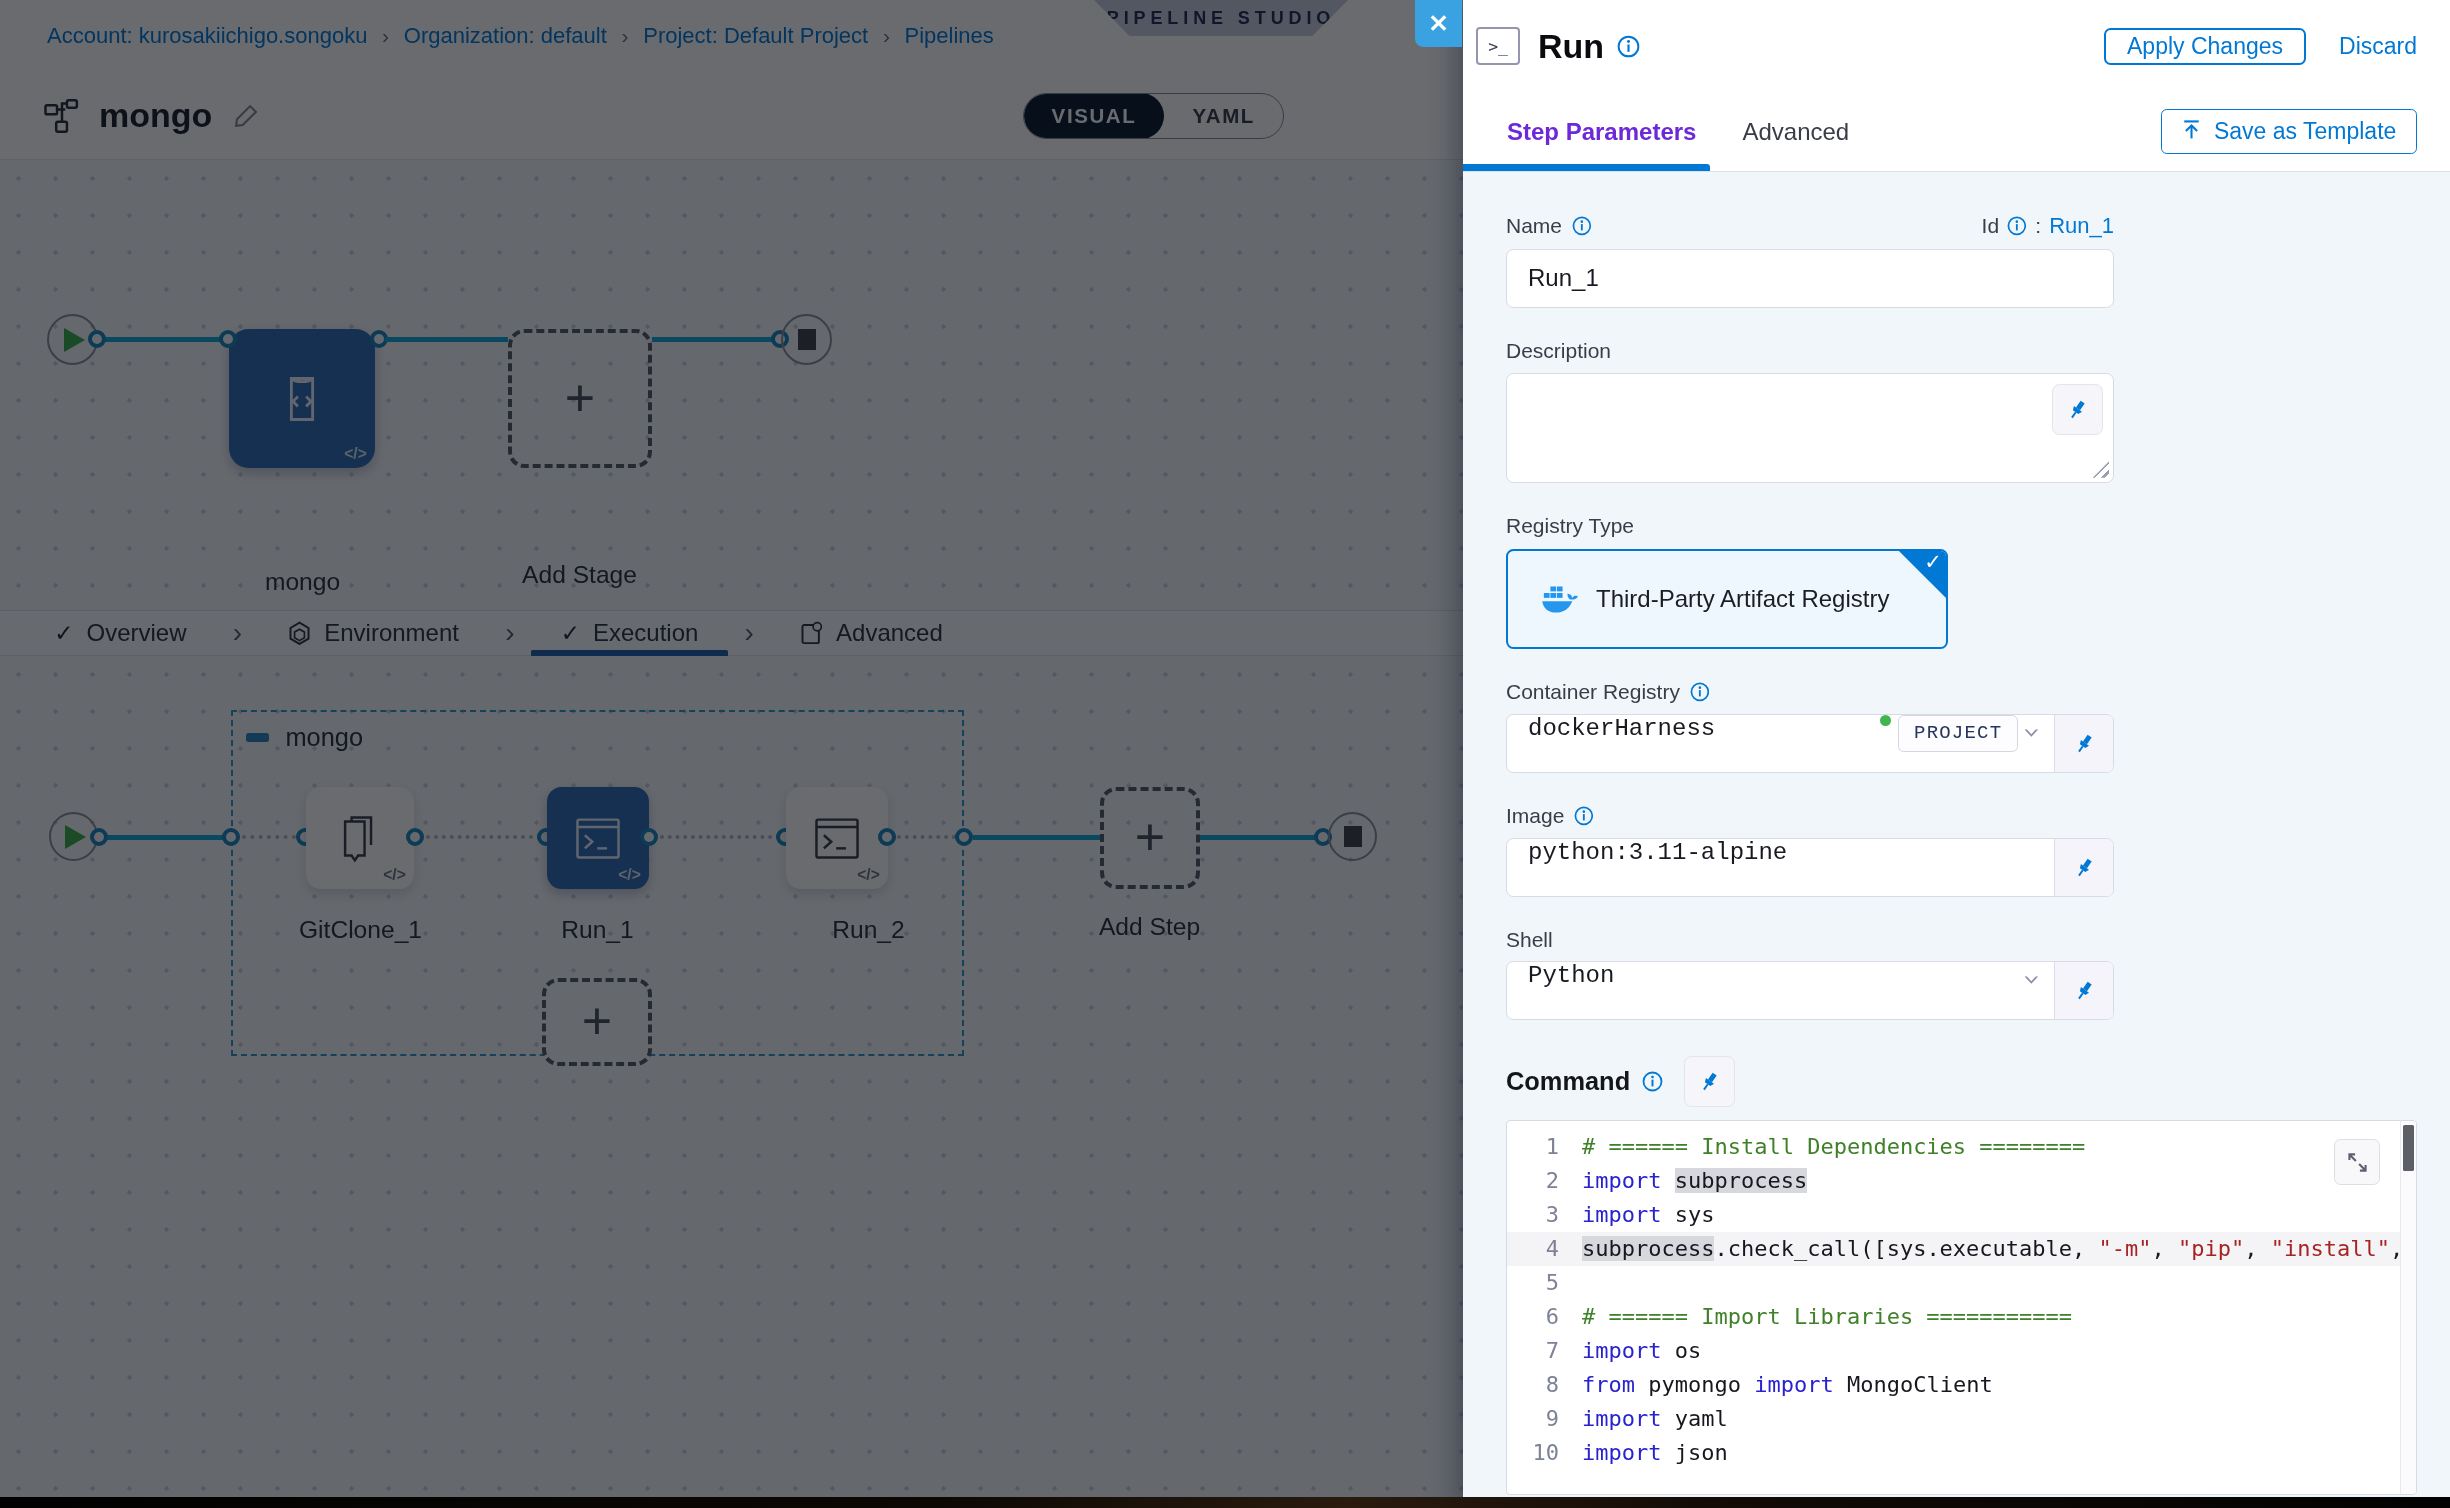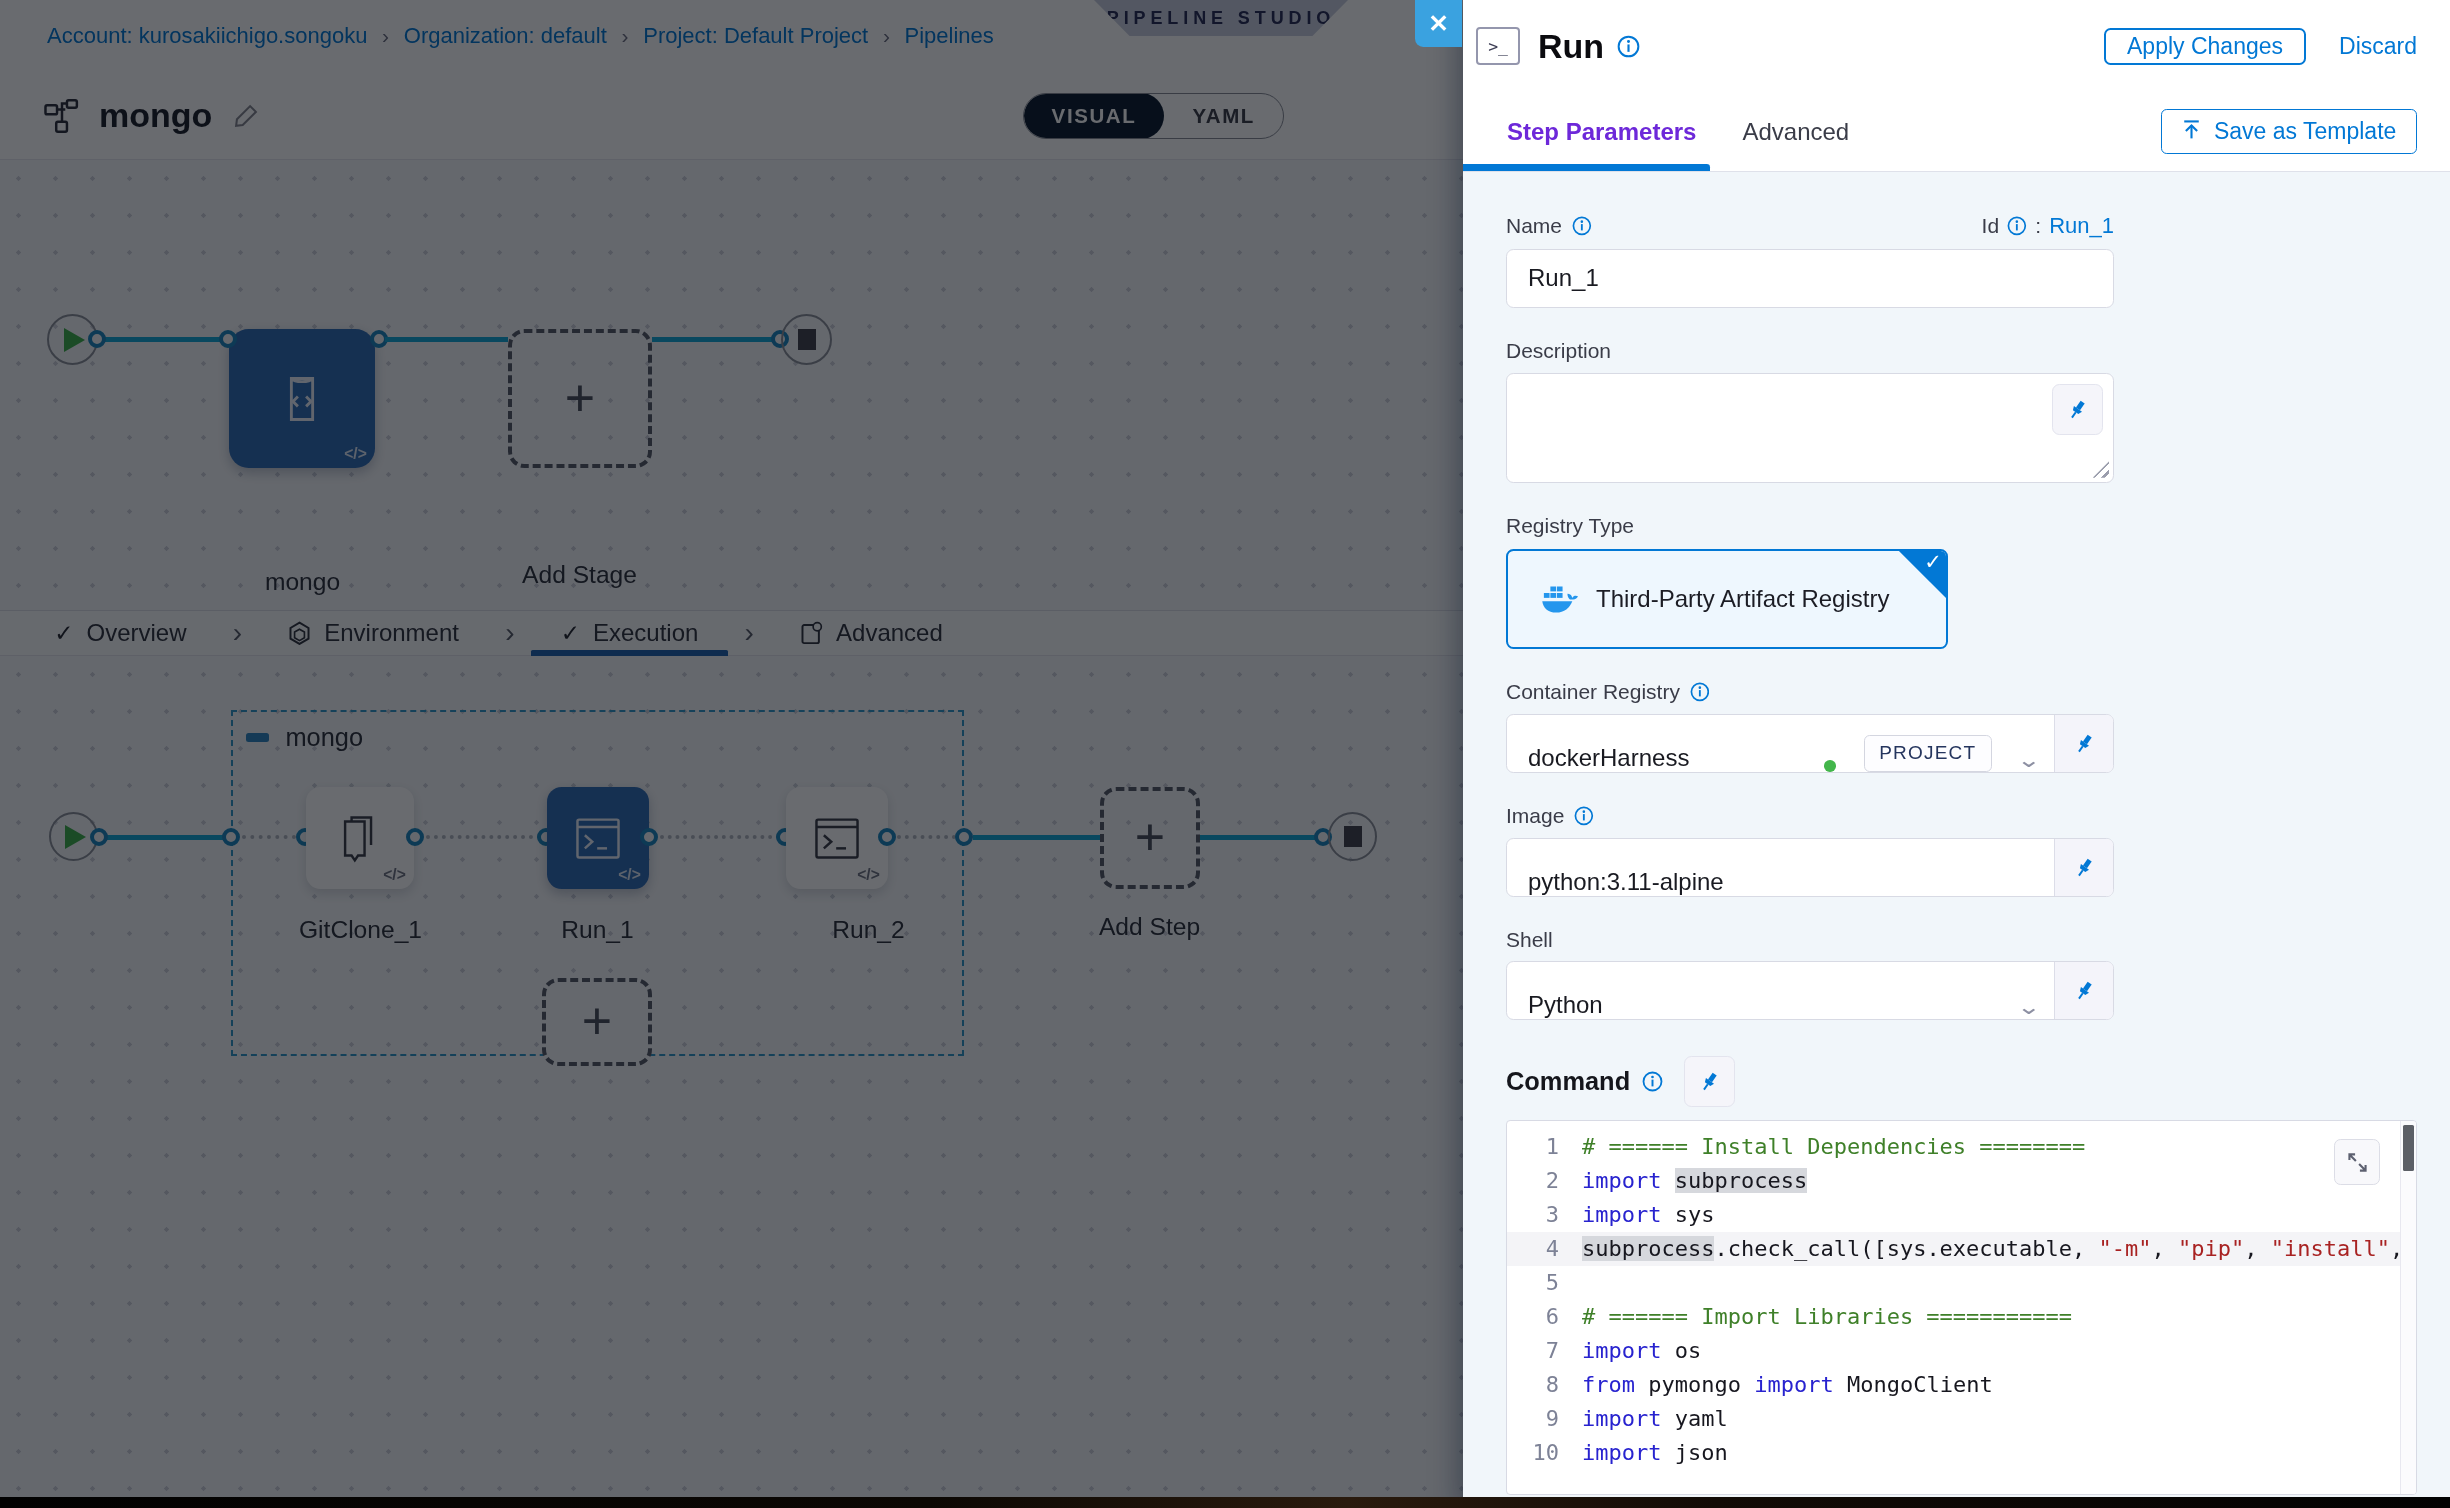"dockerHarness" .ig-main { align-items: flex-end -> flex-start; font-family: none -> Liberation Mono, monospace; gap: 28px -> 7px }
